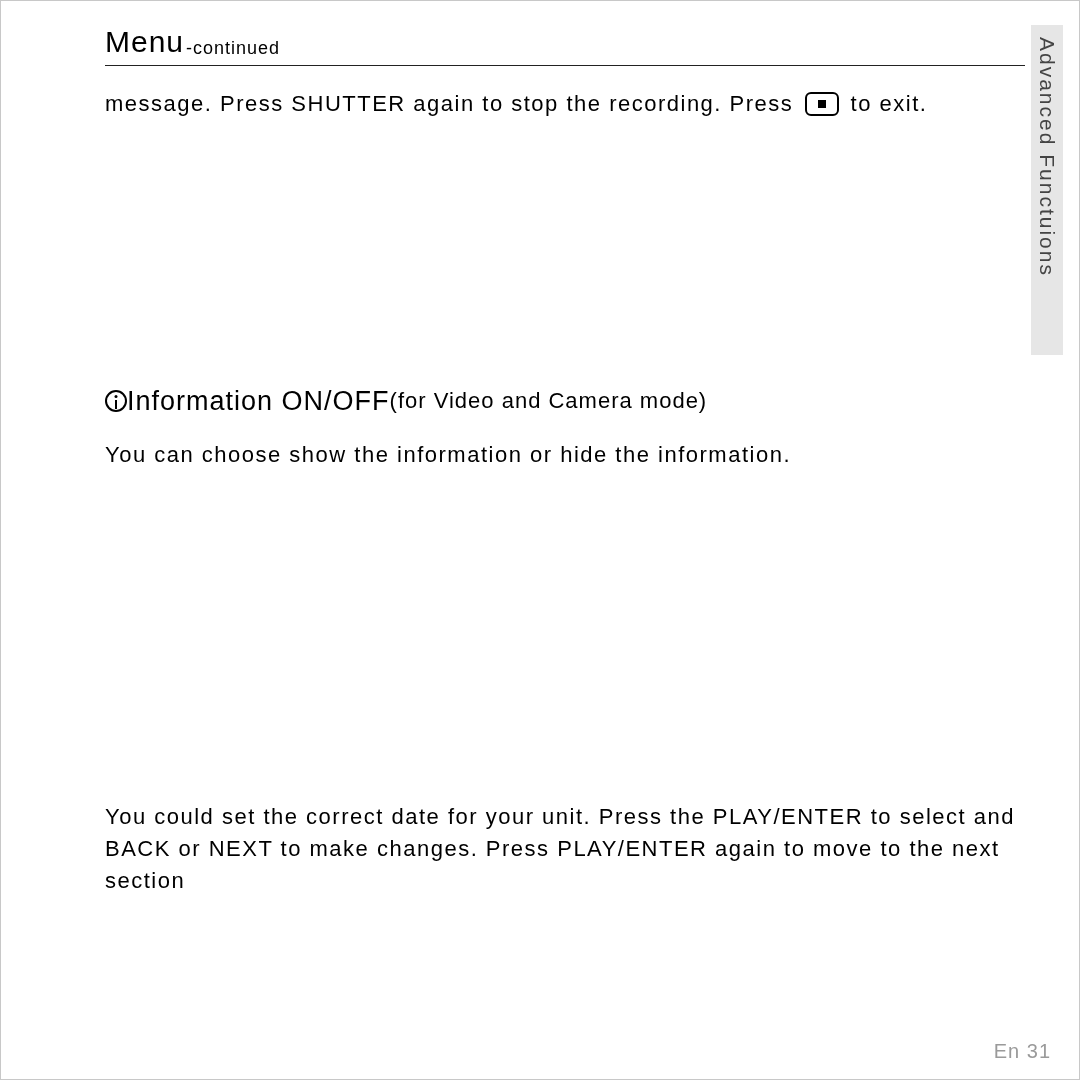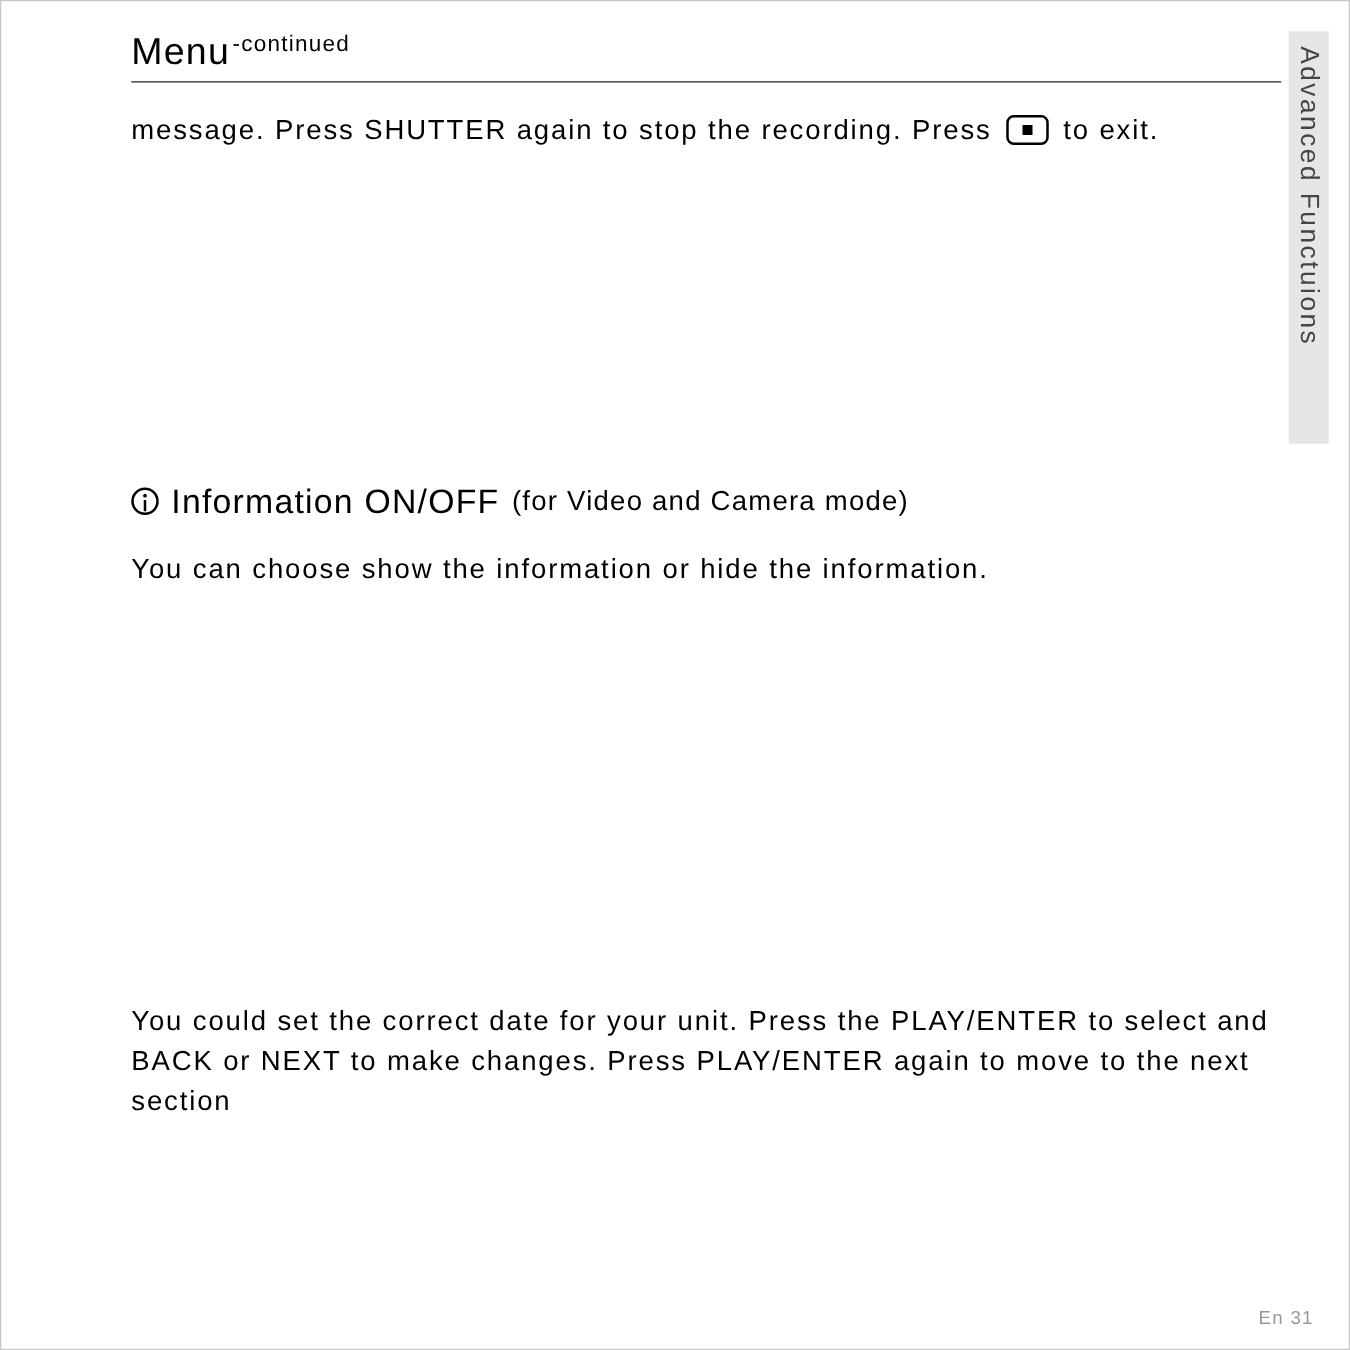"Menu" .title-row { align-items: flex-start -> flex-end }
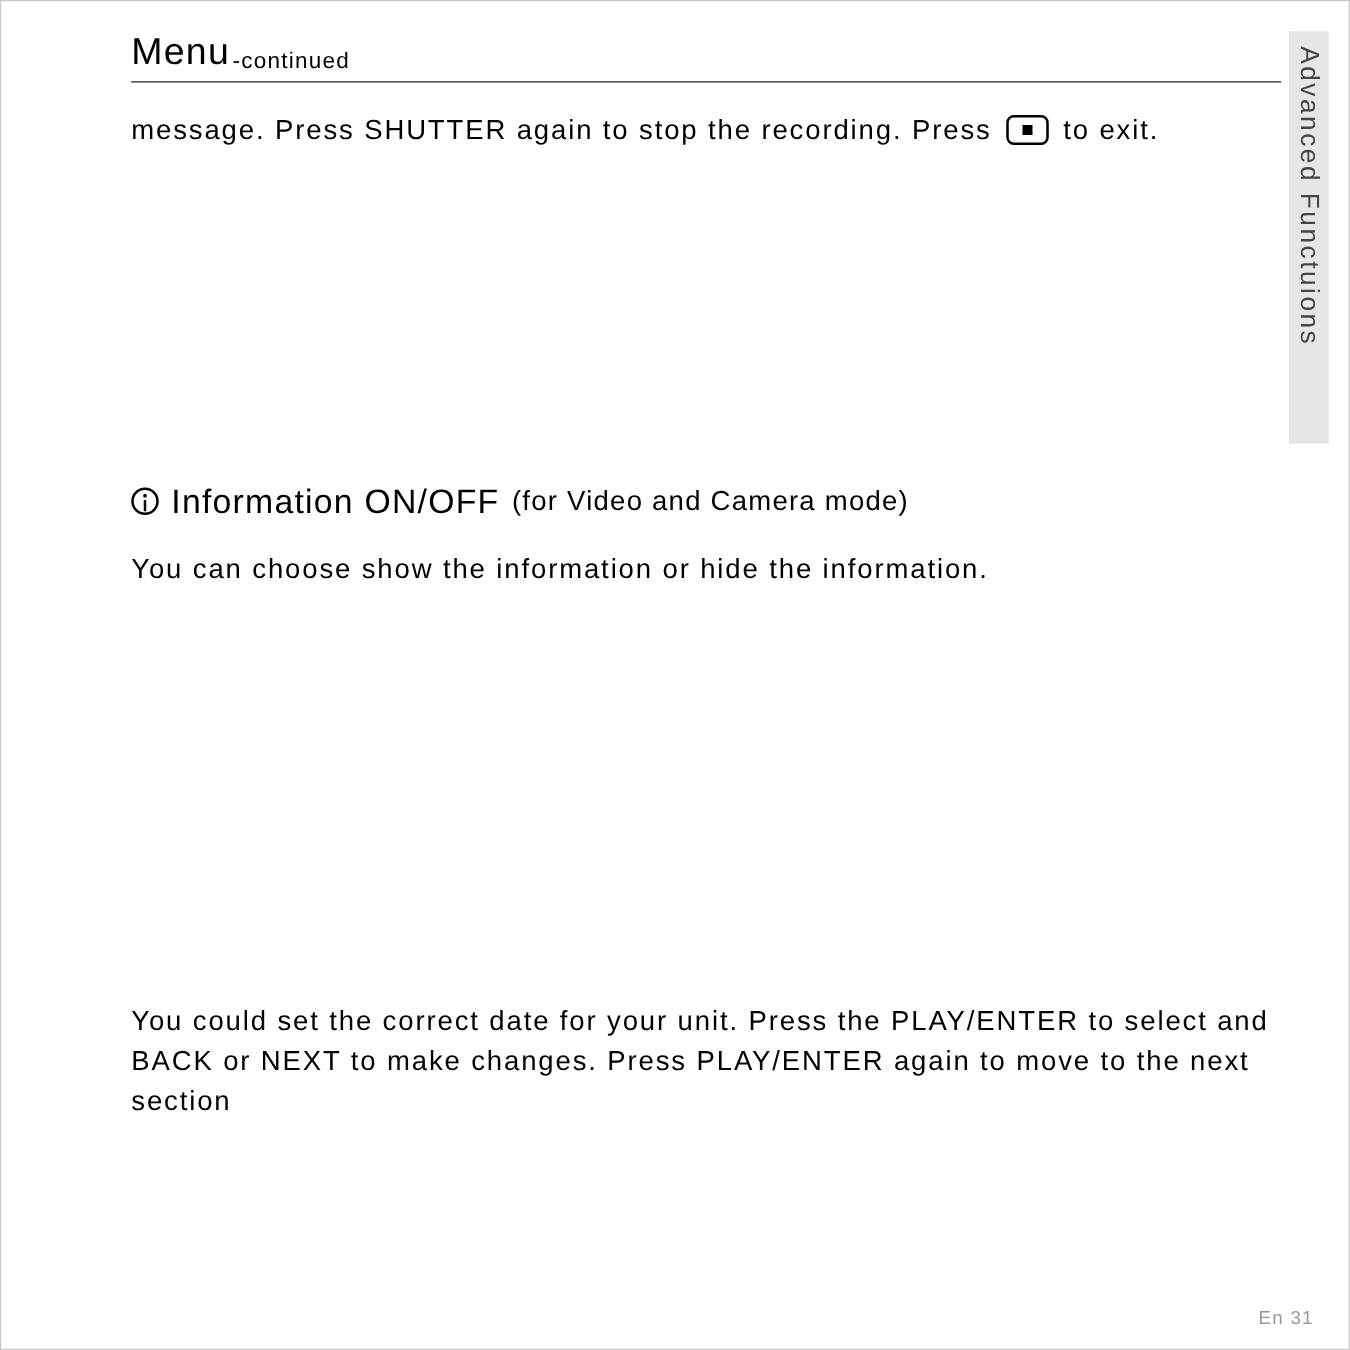"Information ON/OFF" .sec-head { gap: 10px -> none }
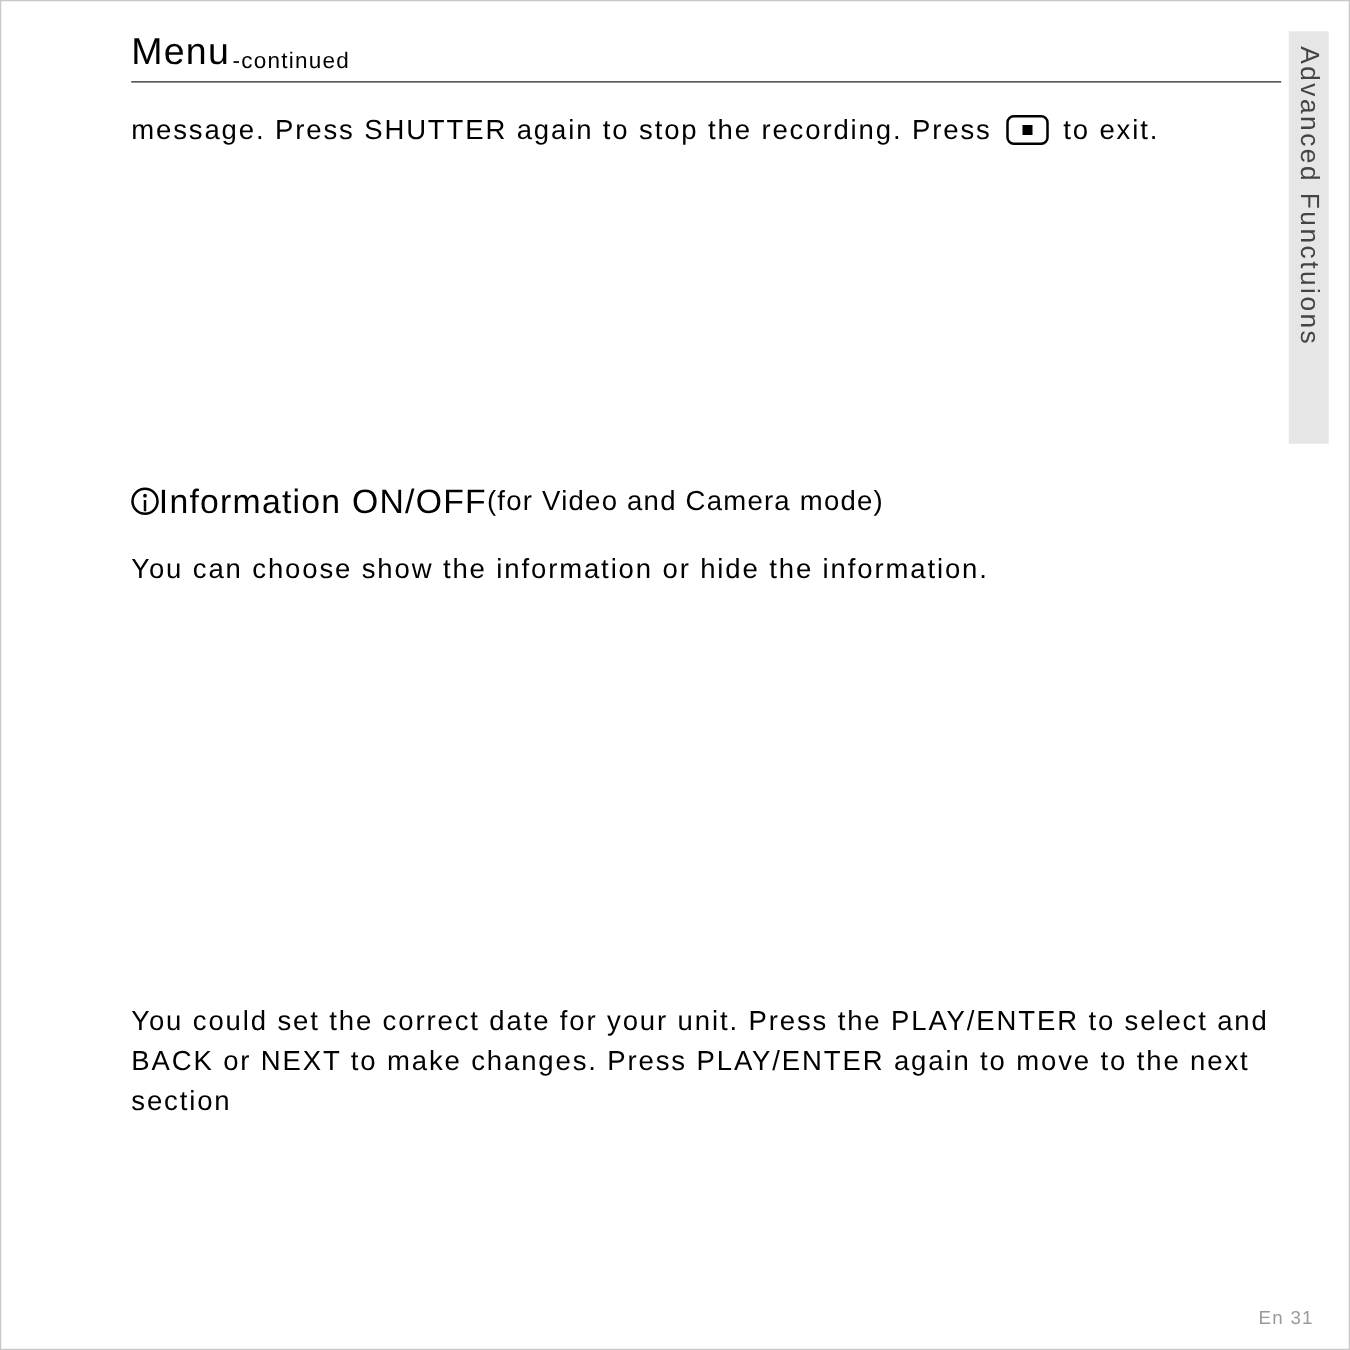"En 31" .footer { font-size: 15px -> 20px }
